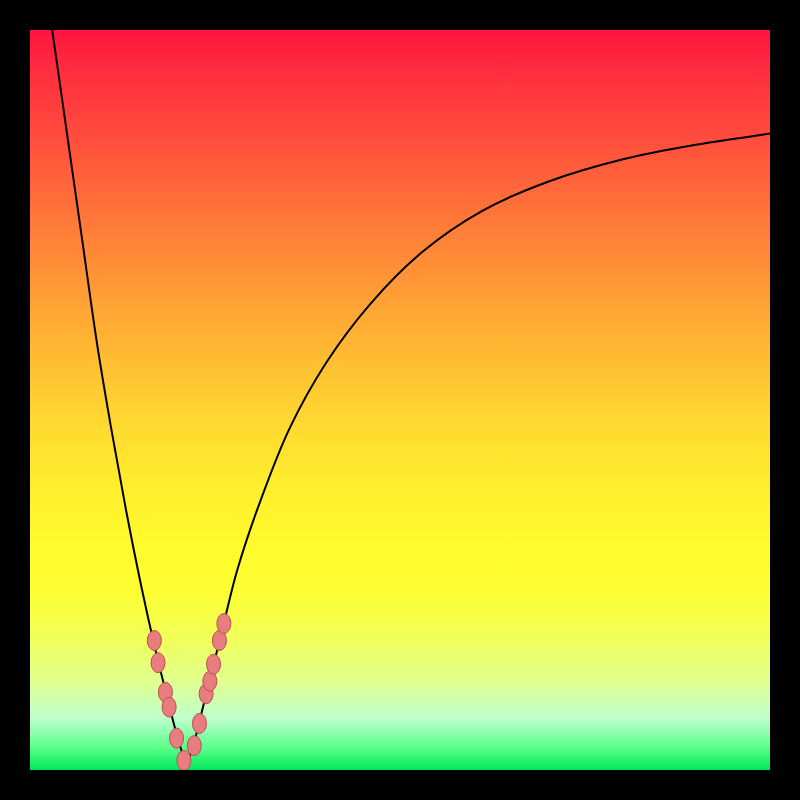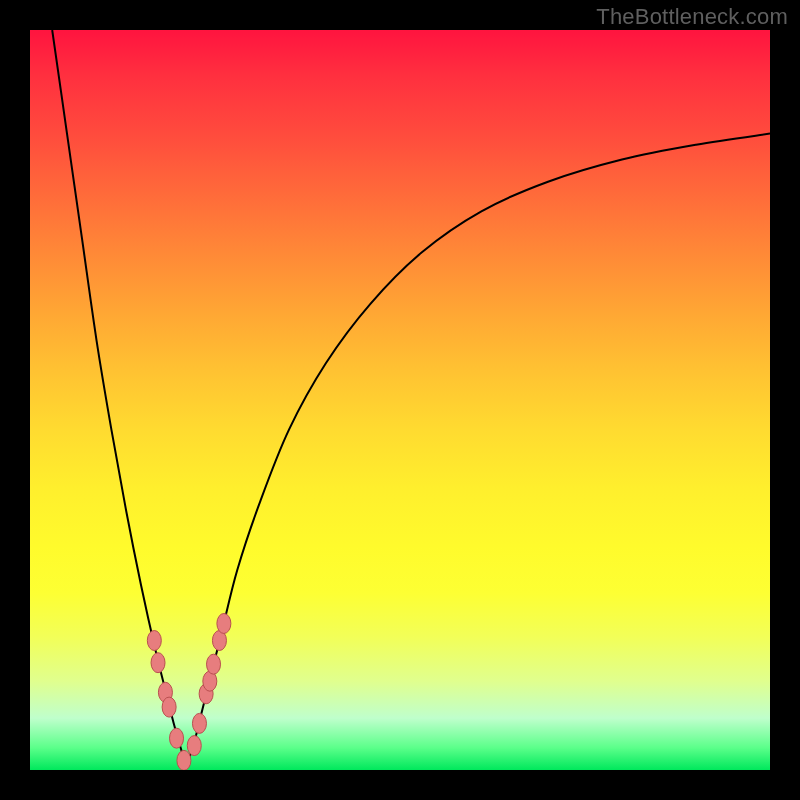"TheBottleneck.com" div.watermark { html: <div>TheBottleneck.com</div> -> none }
